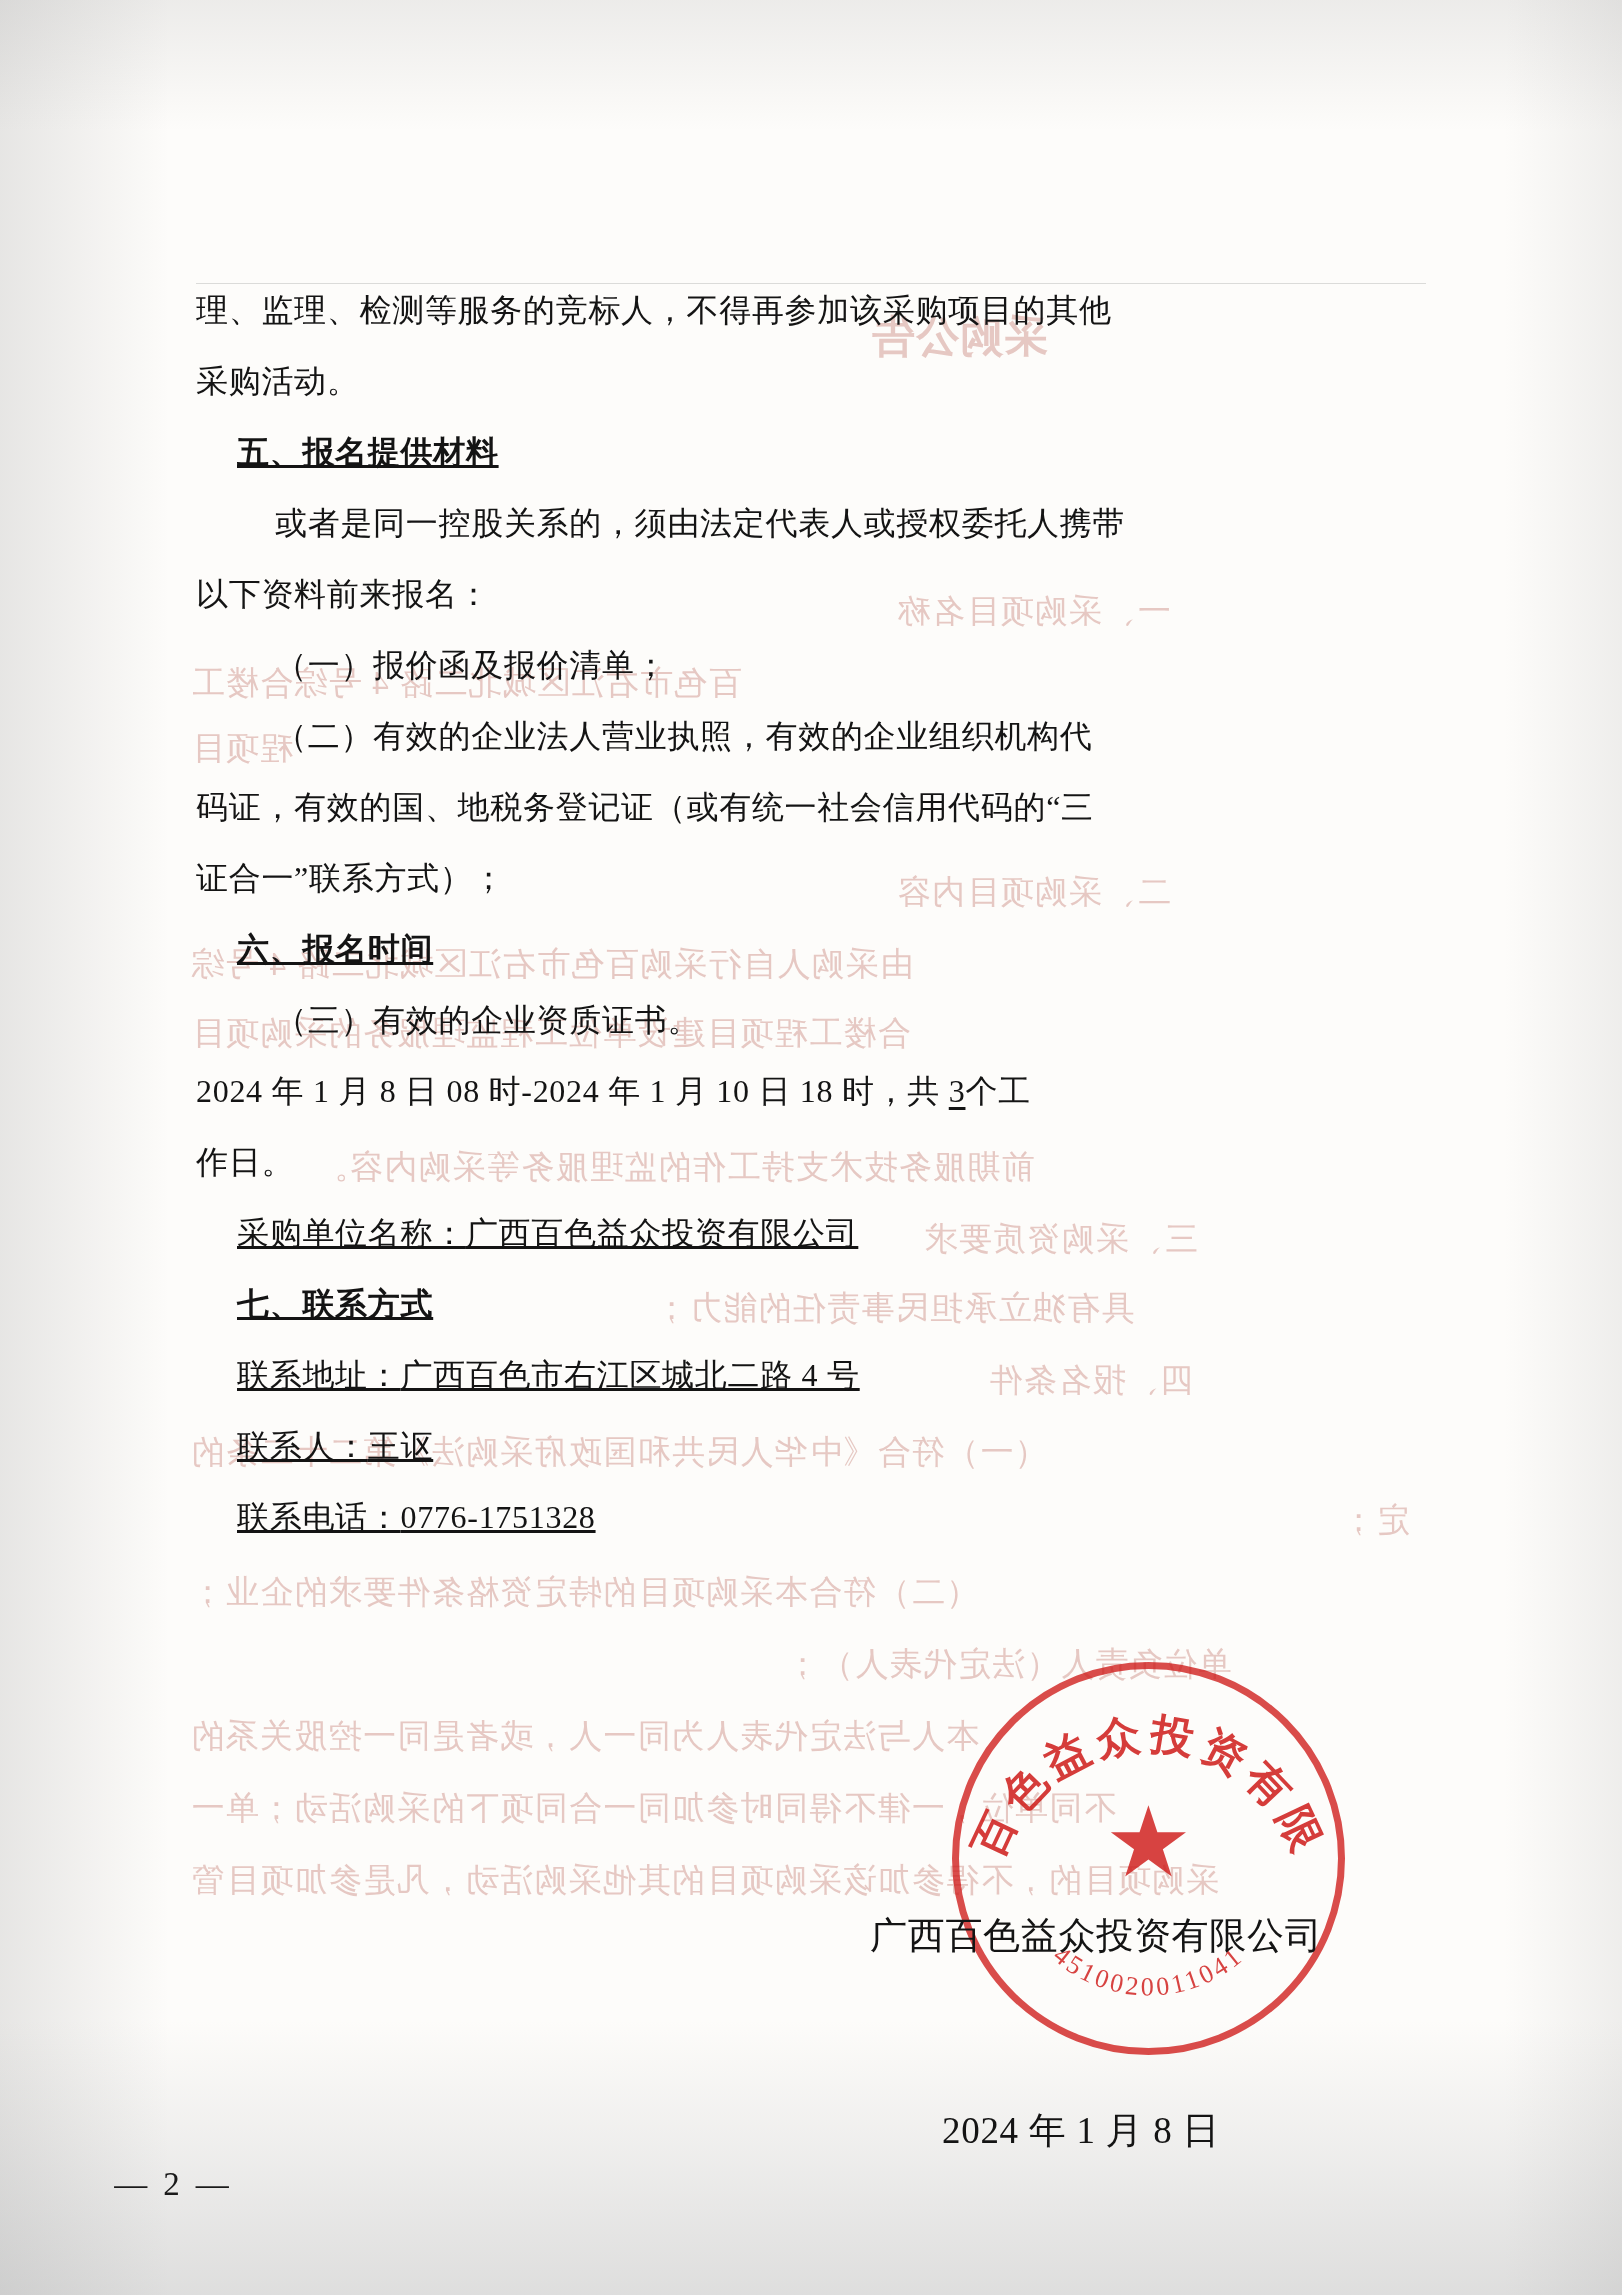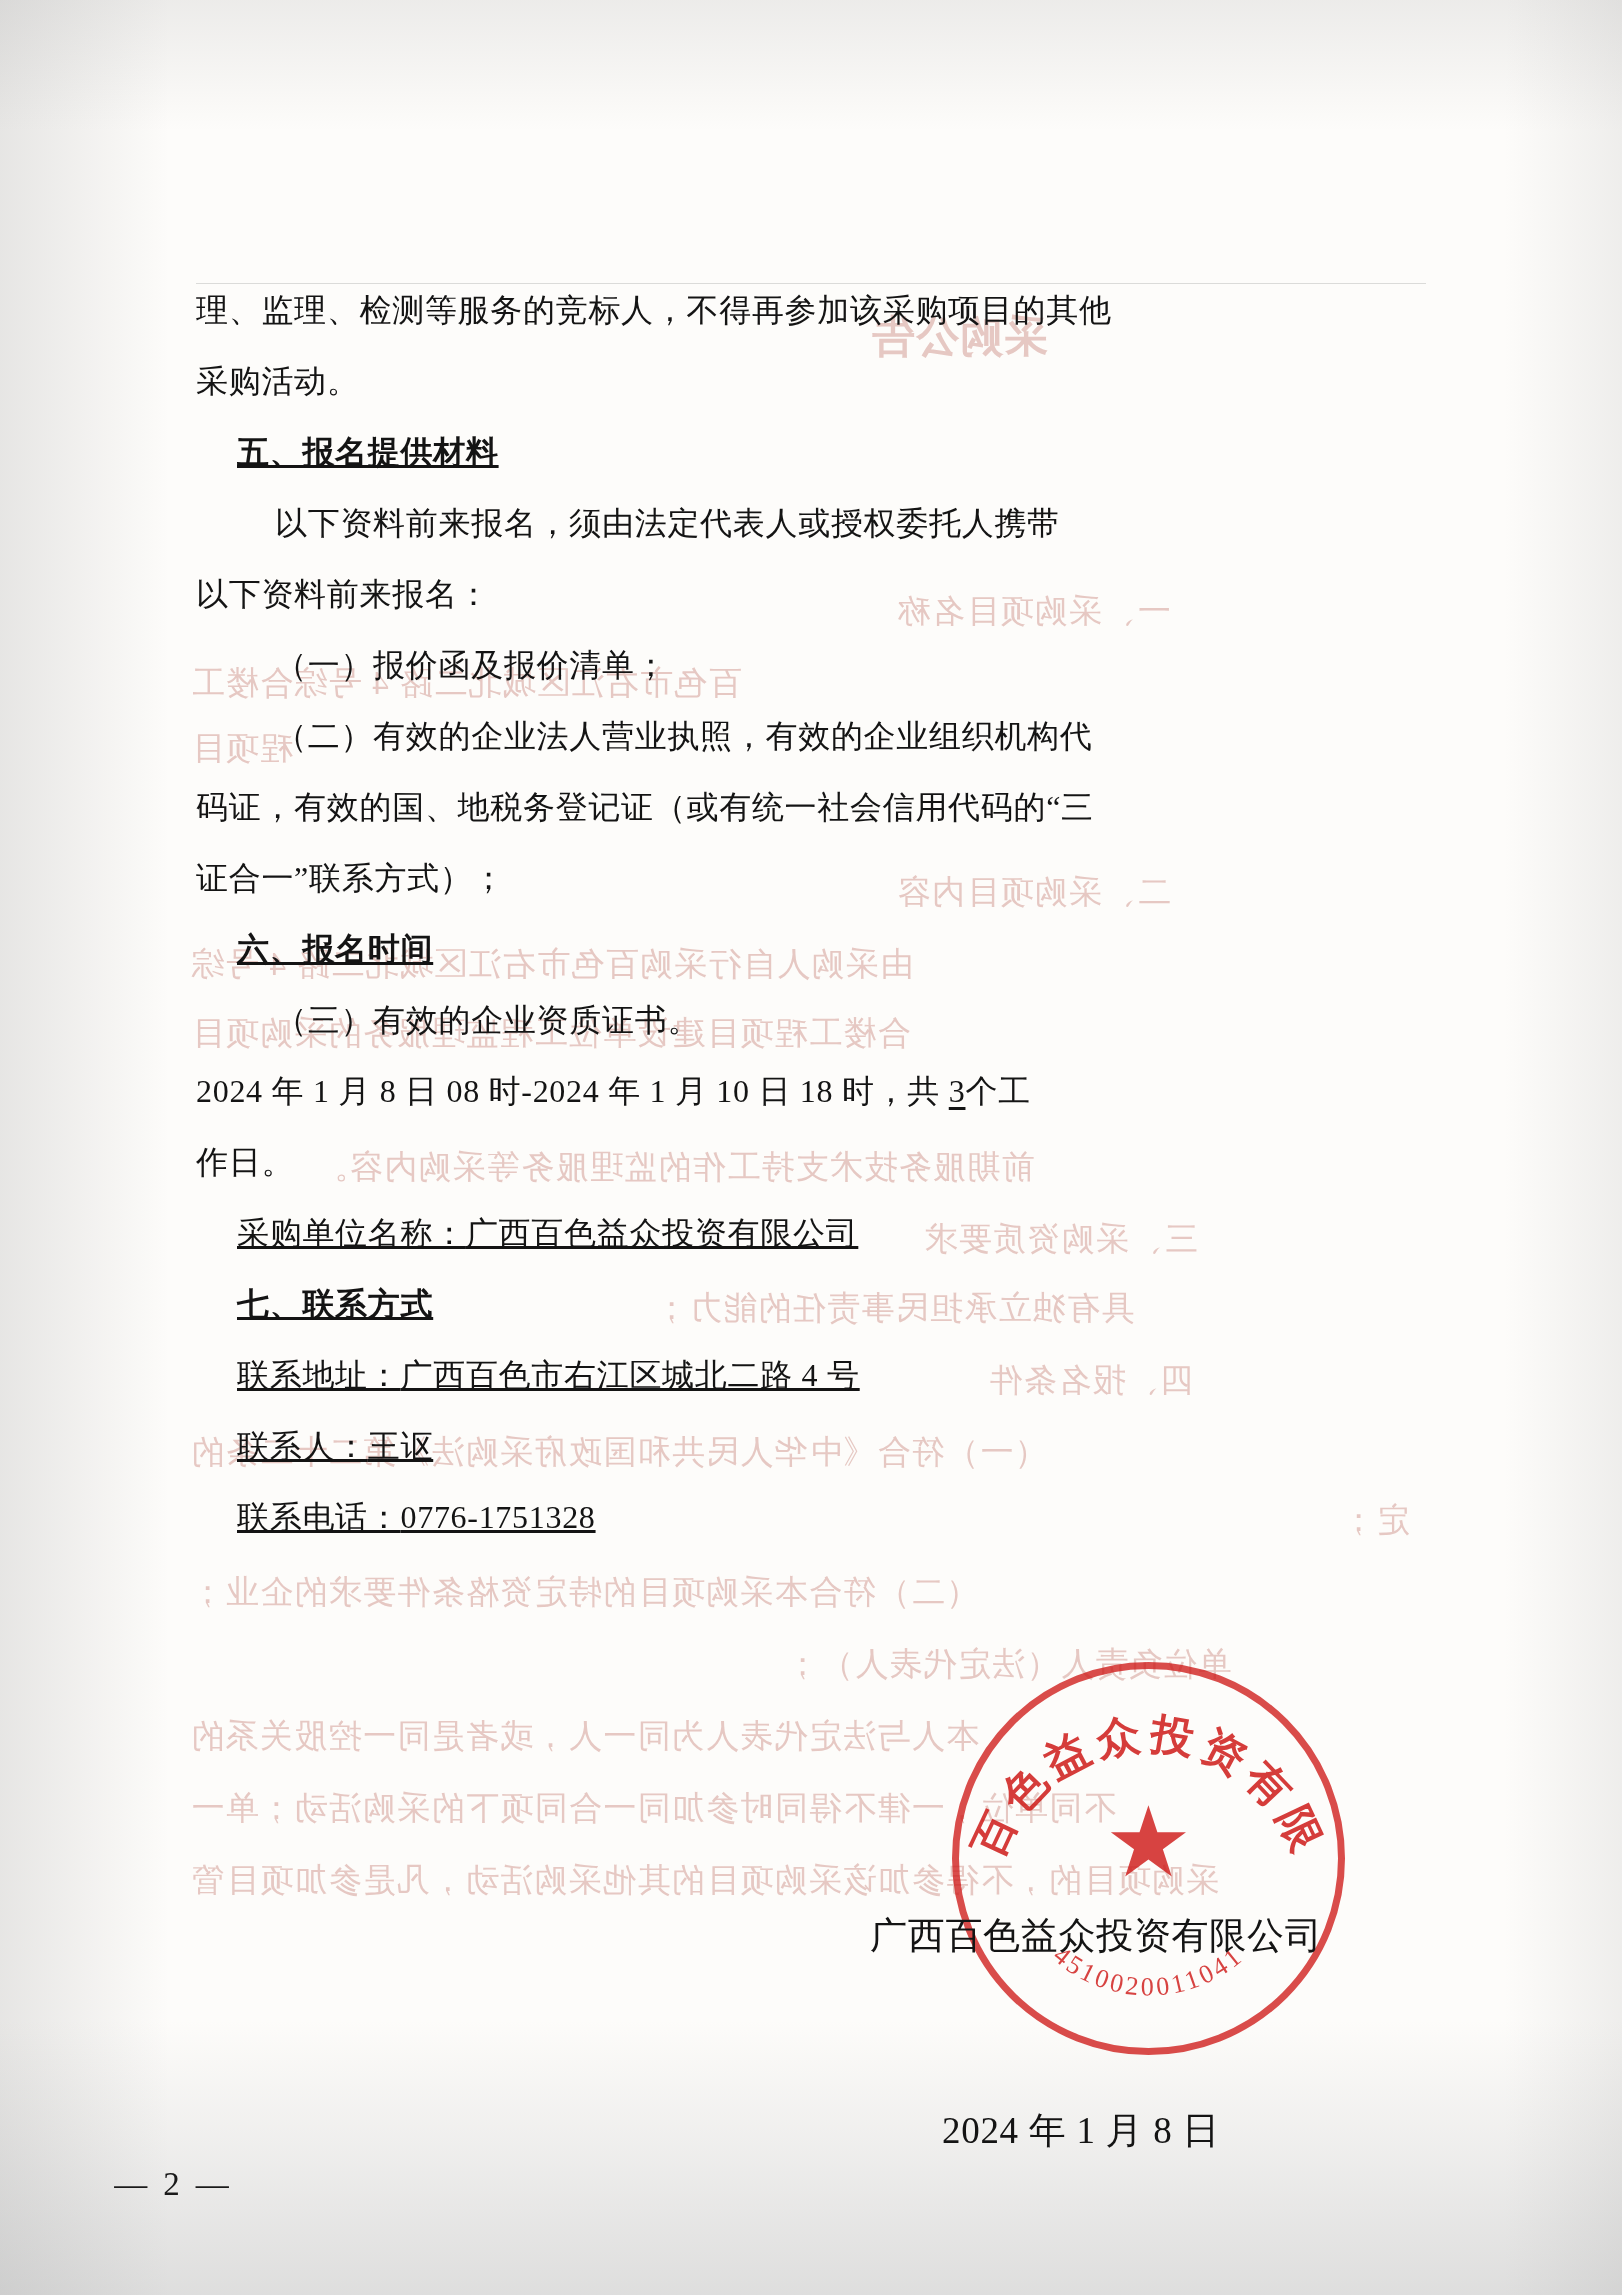"以下资料前来报名，须由法定代表人或授权委托人携带" div.line { text: 以下资料前来报名 -> 或者是同一控股关系的 }
